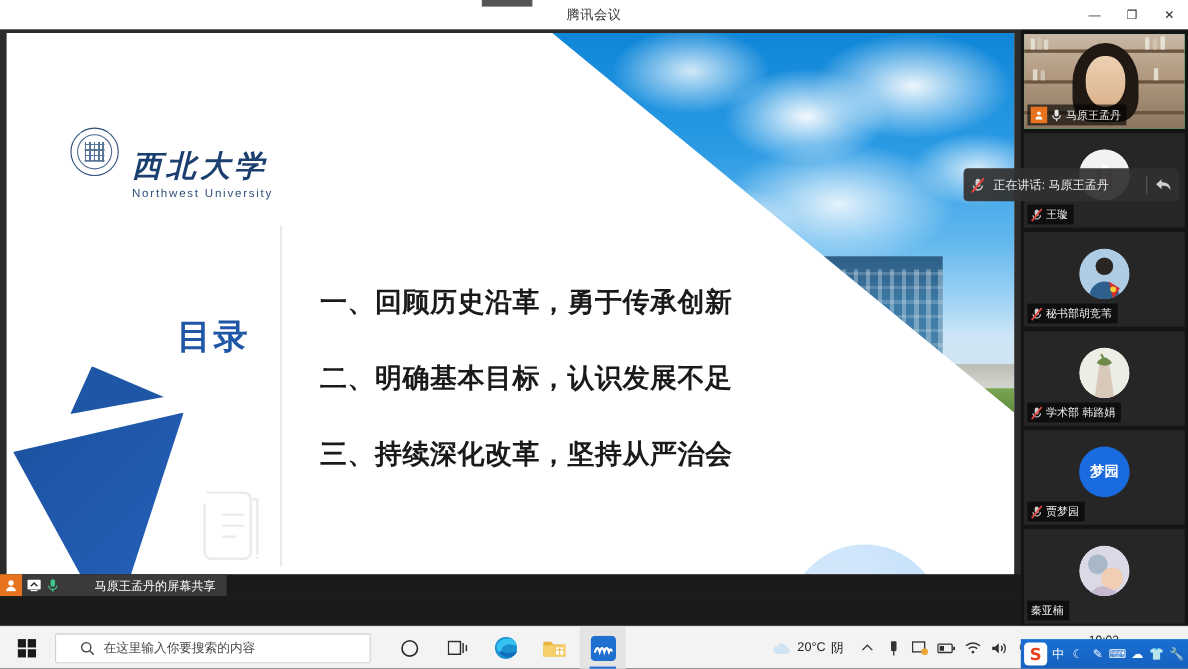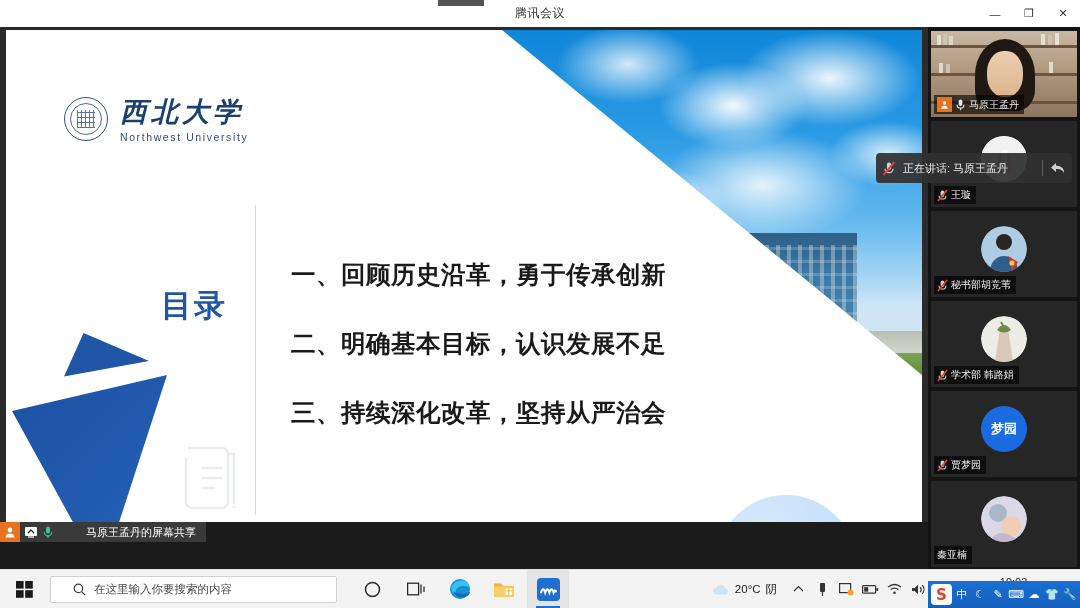"西北大学" .logo-cn { margin-top: none -> 39px }
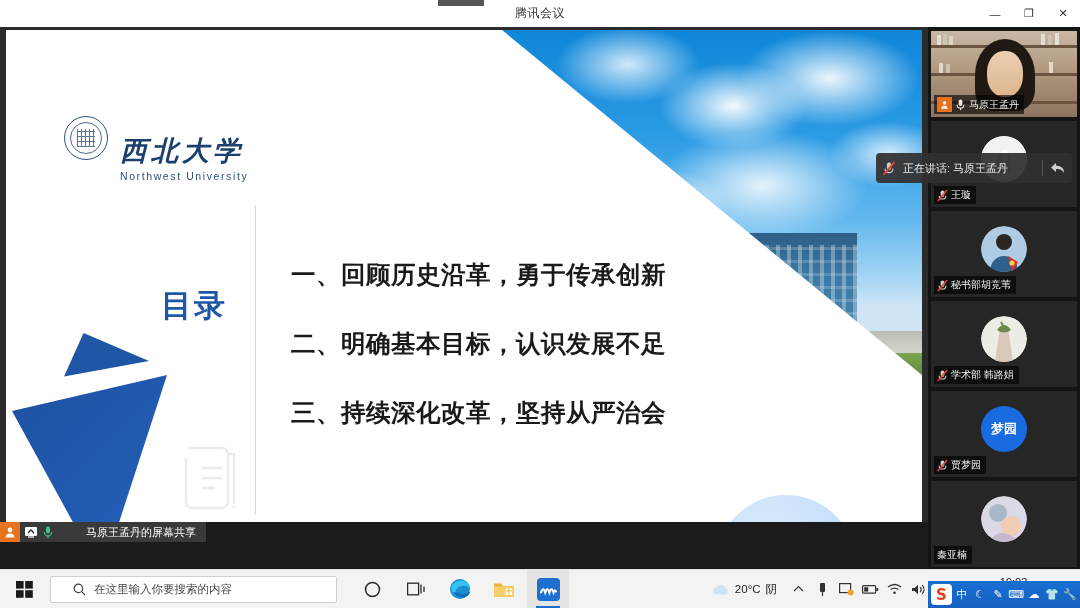"20°C" .tray { padding-right: 6px -> 16px }
